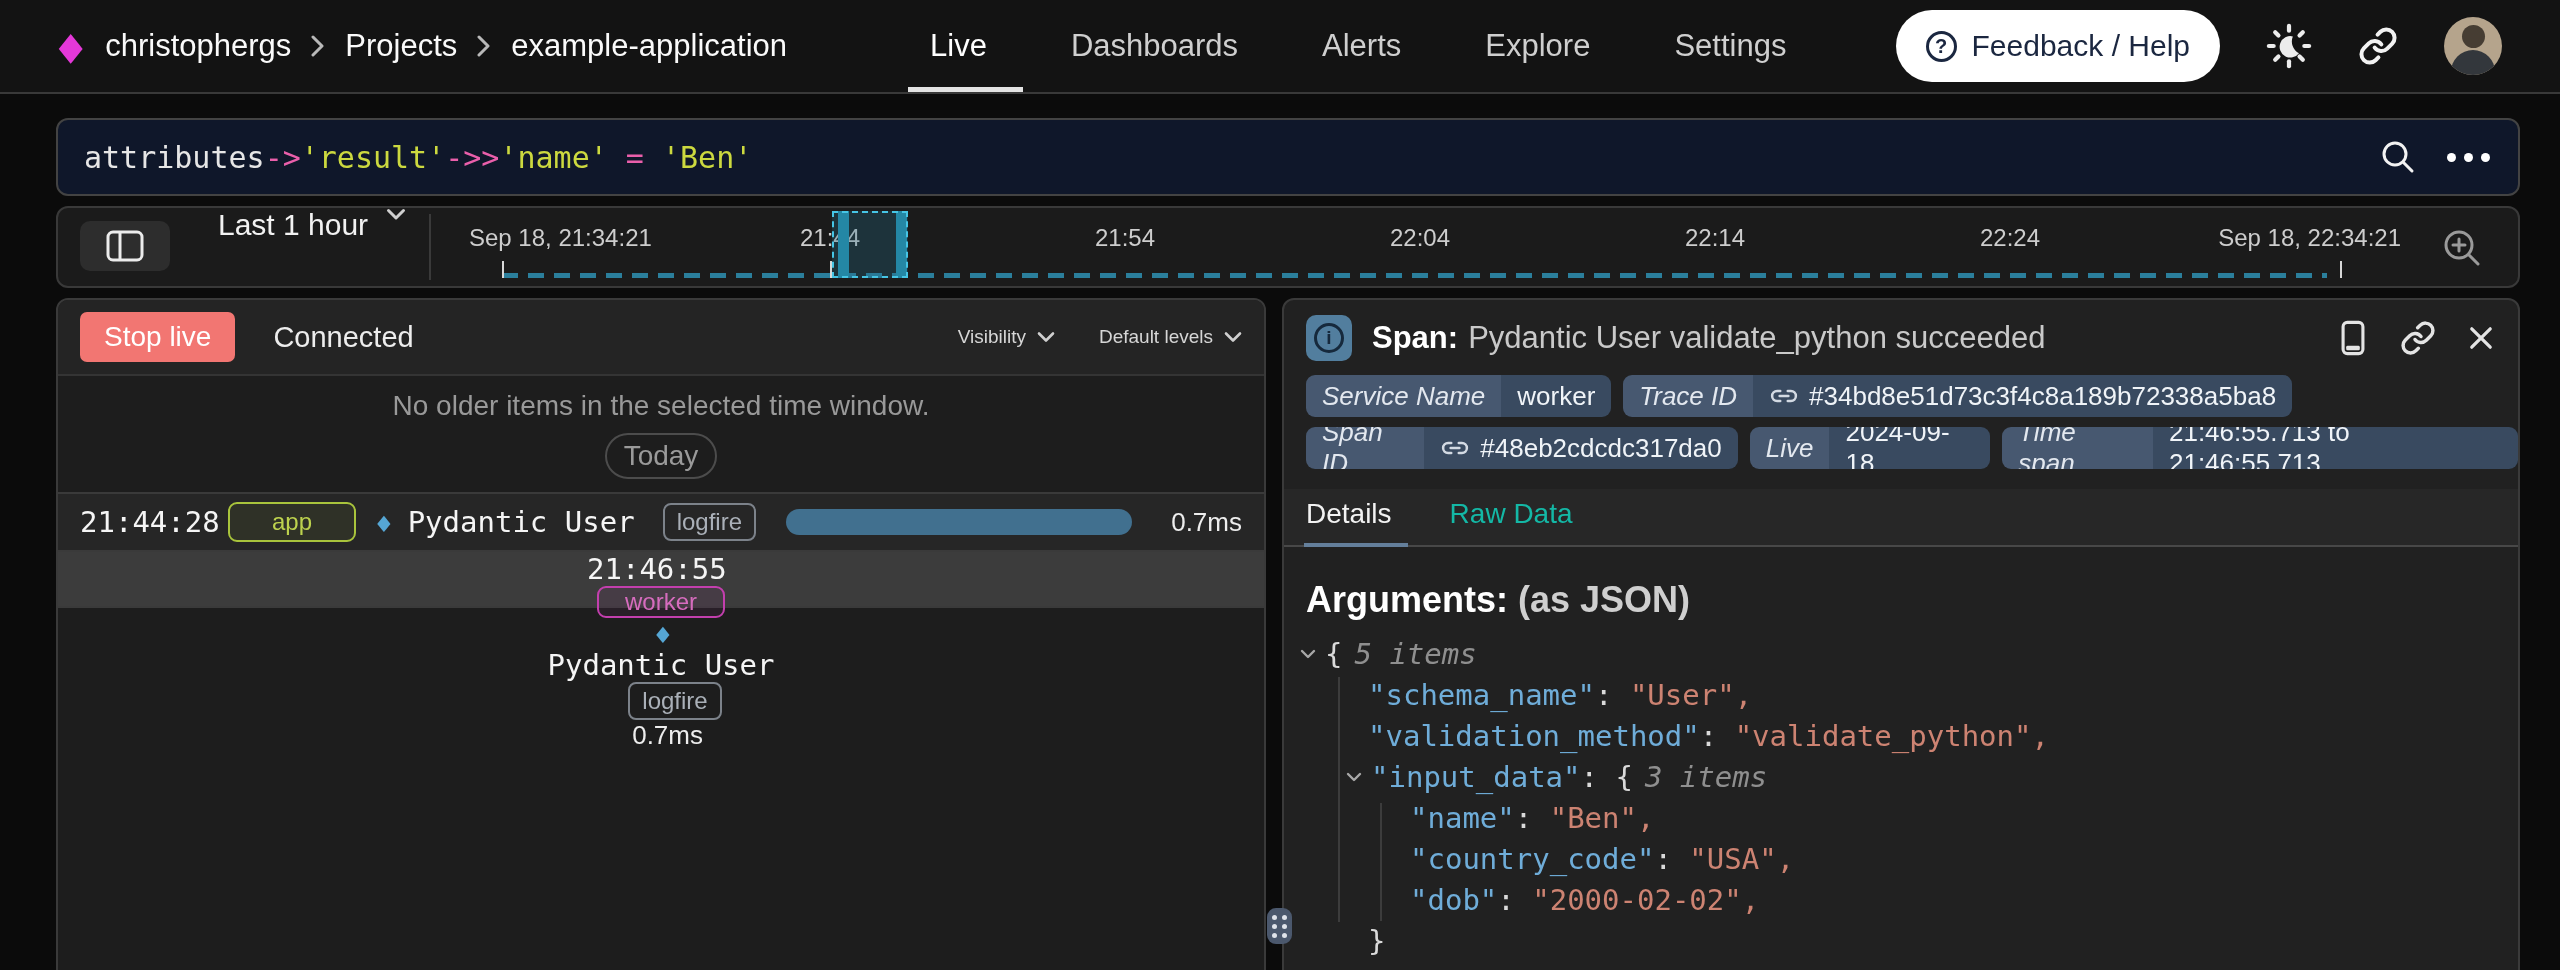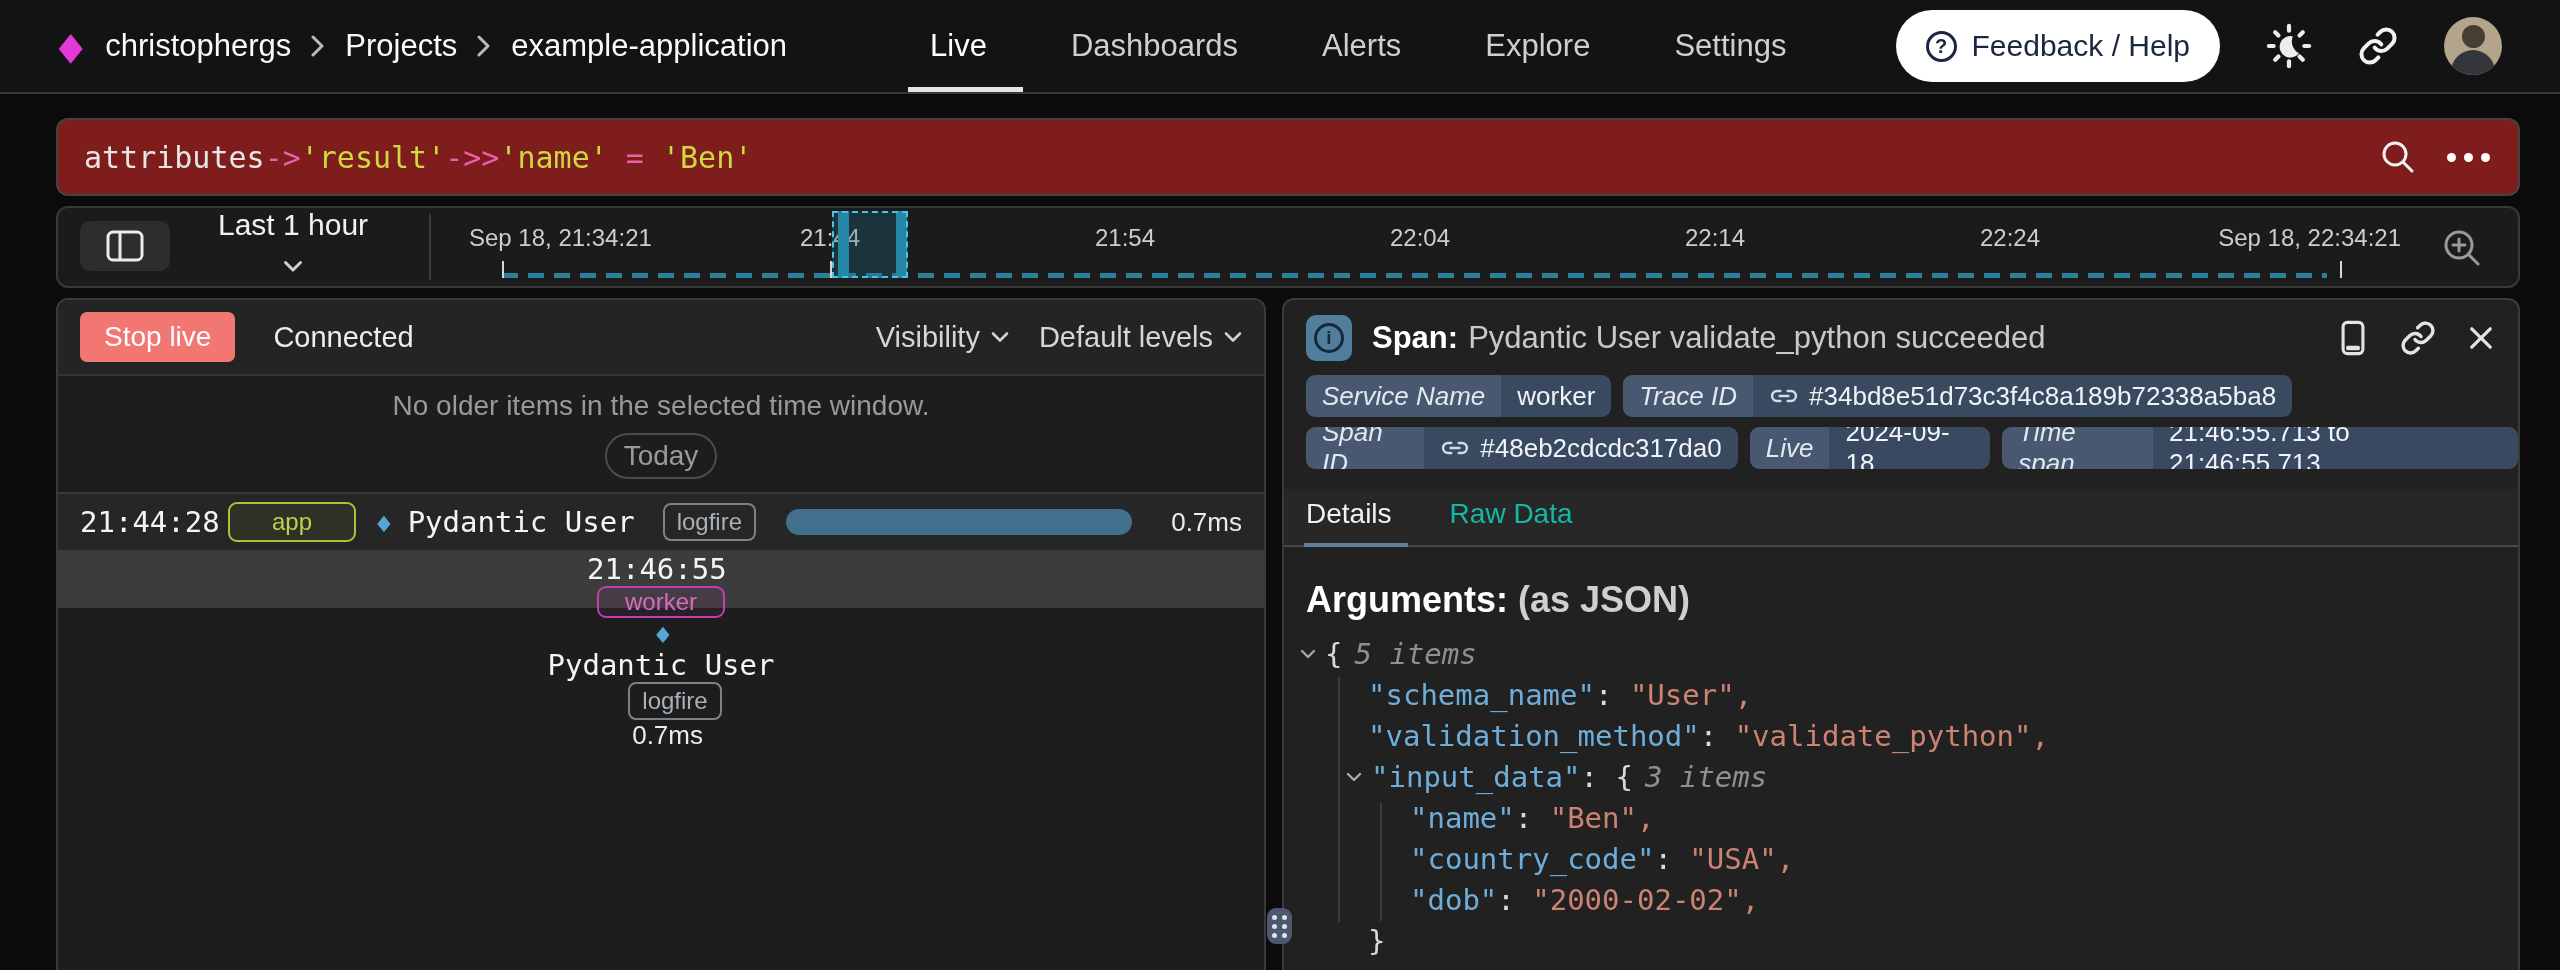"attributes->'result'->>'name' = 'Ben'" .querybar { background: #7f1d1d -> #0f172a }
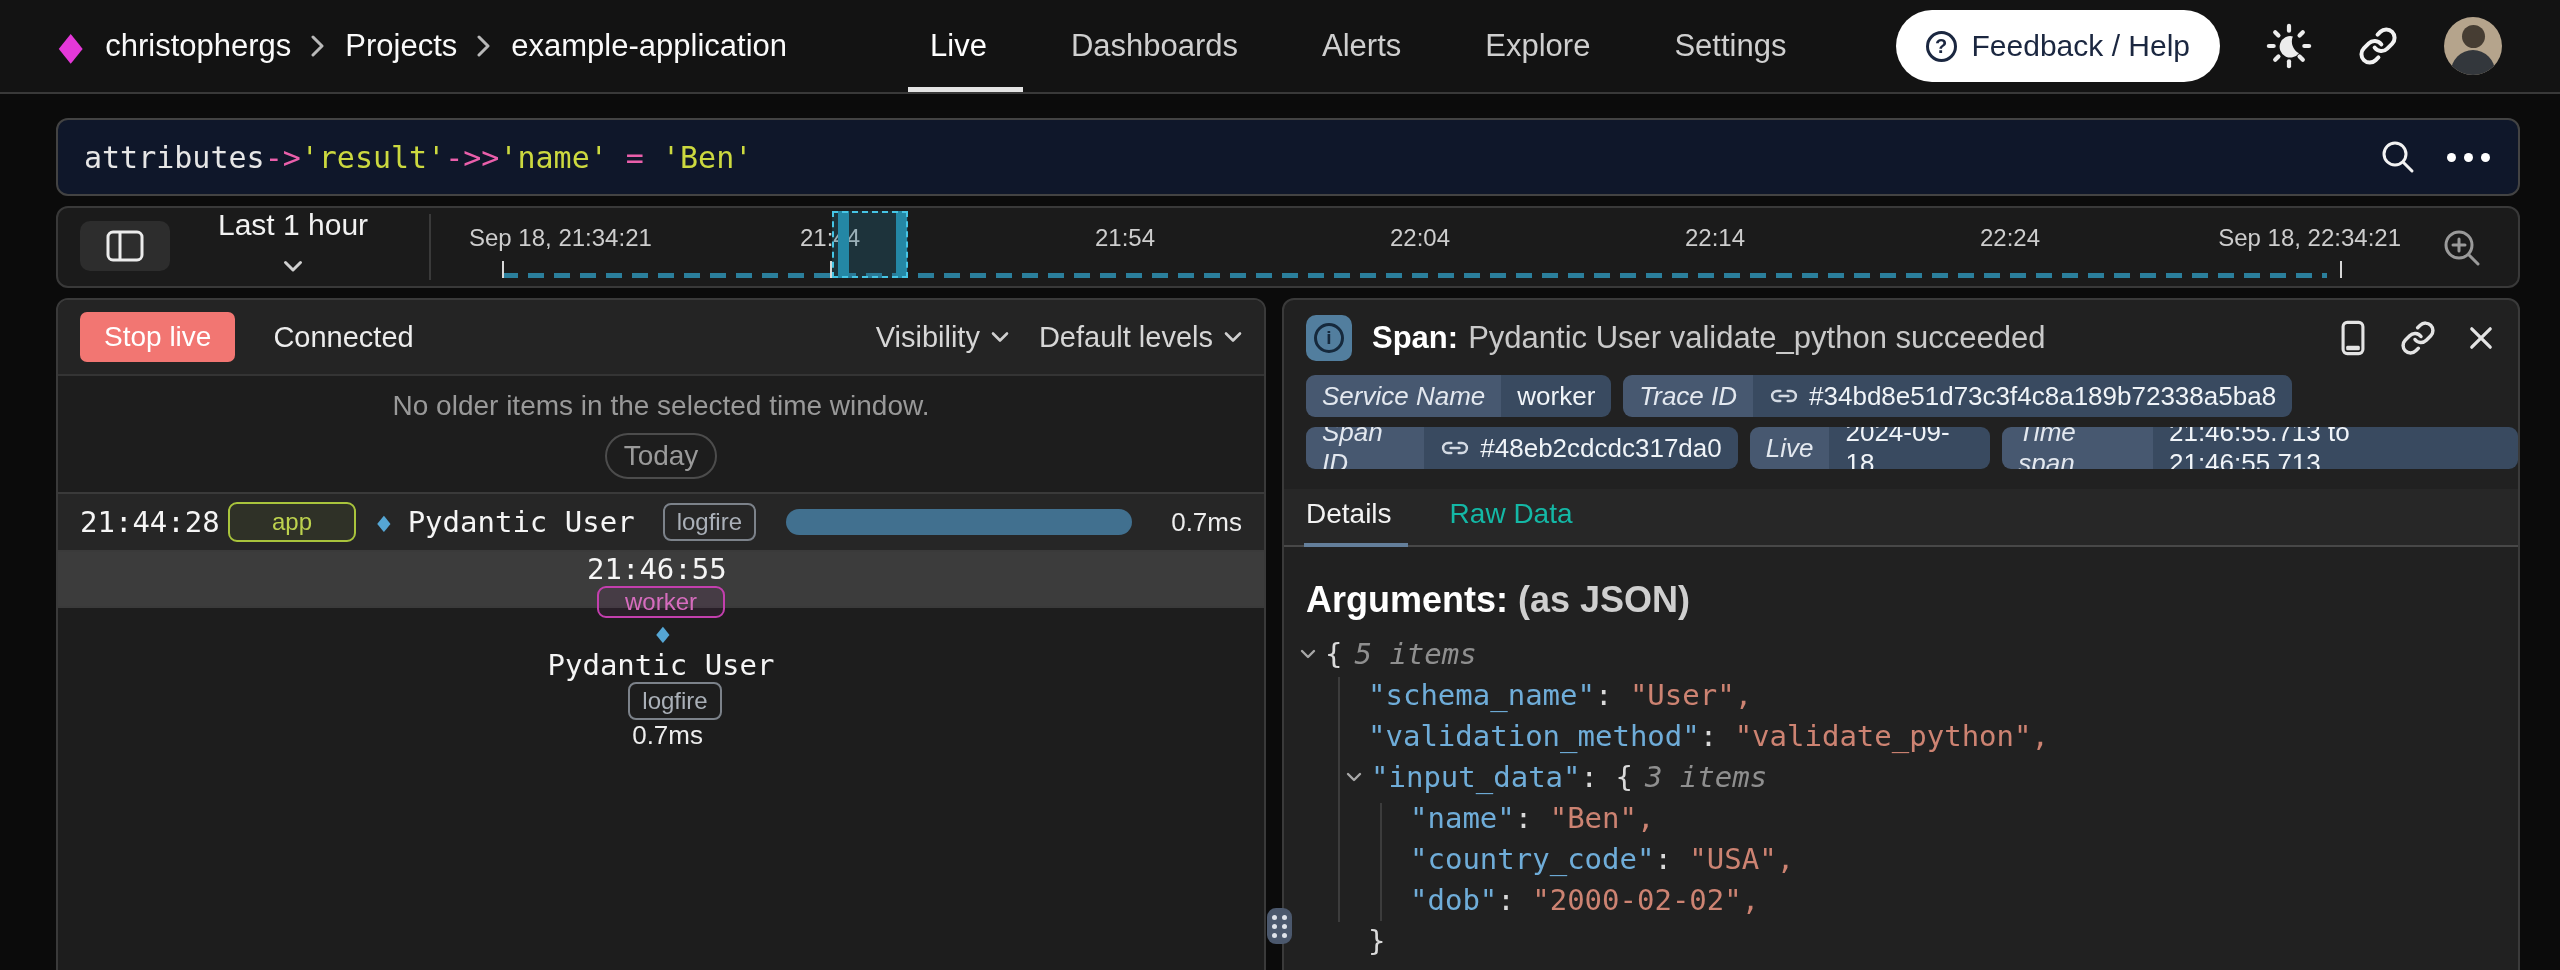"Last 1 hour" .tb-range { align-items: center -> flex-start; flex-direction: column -> none }
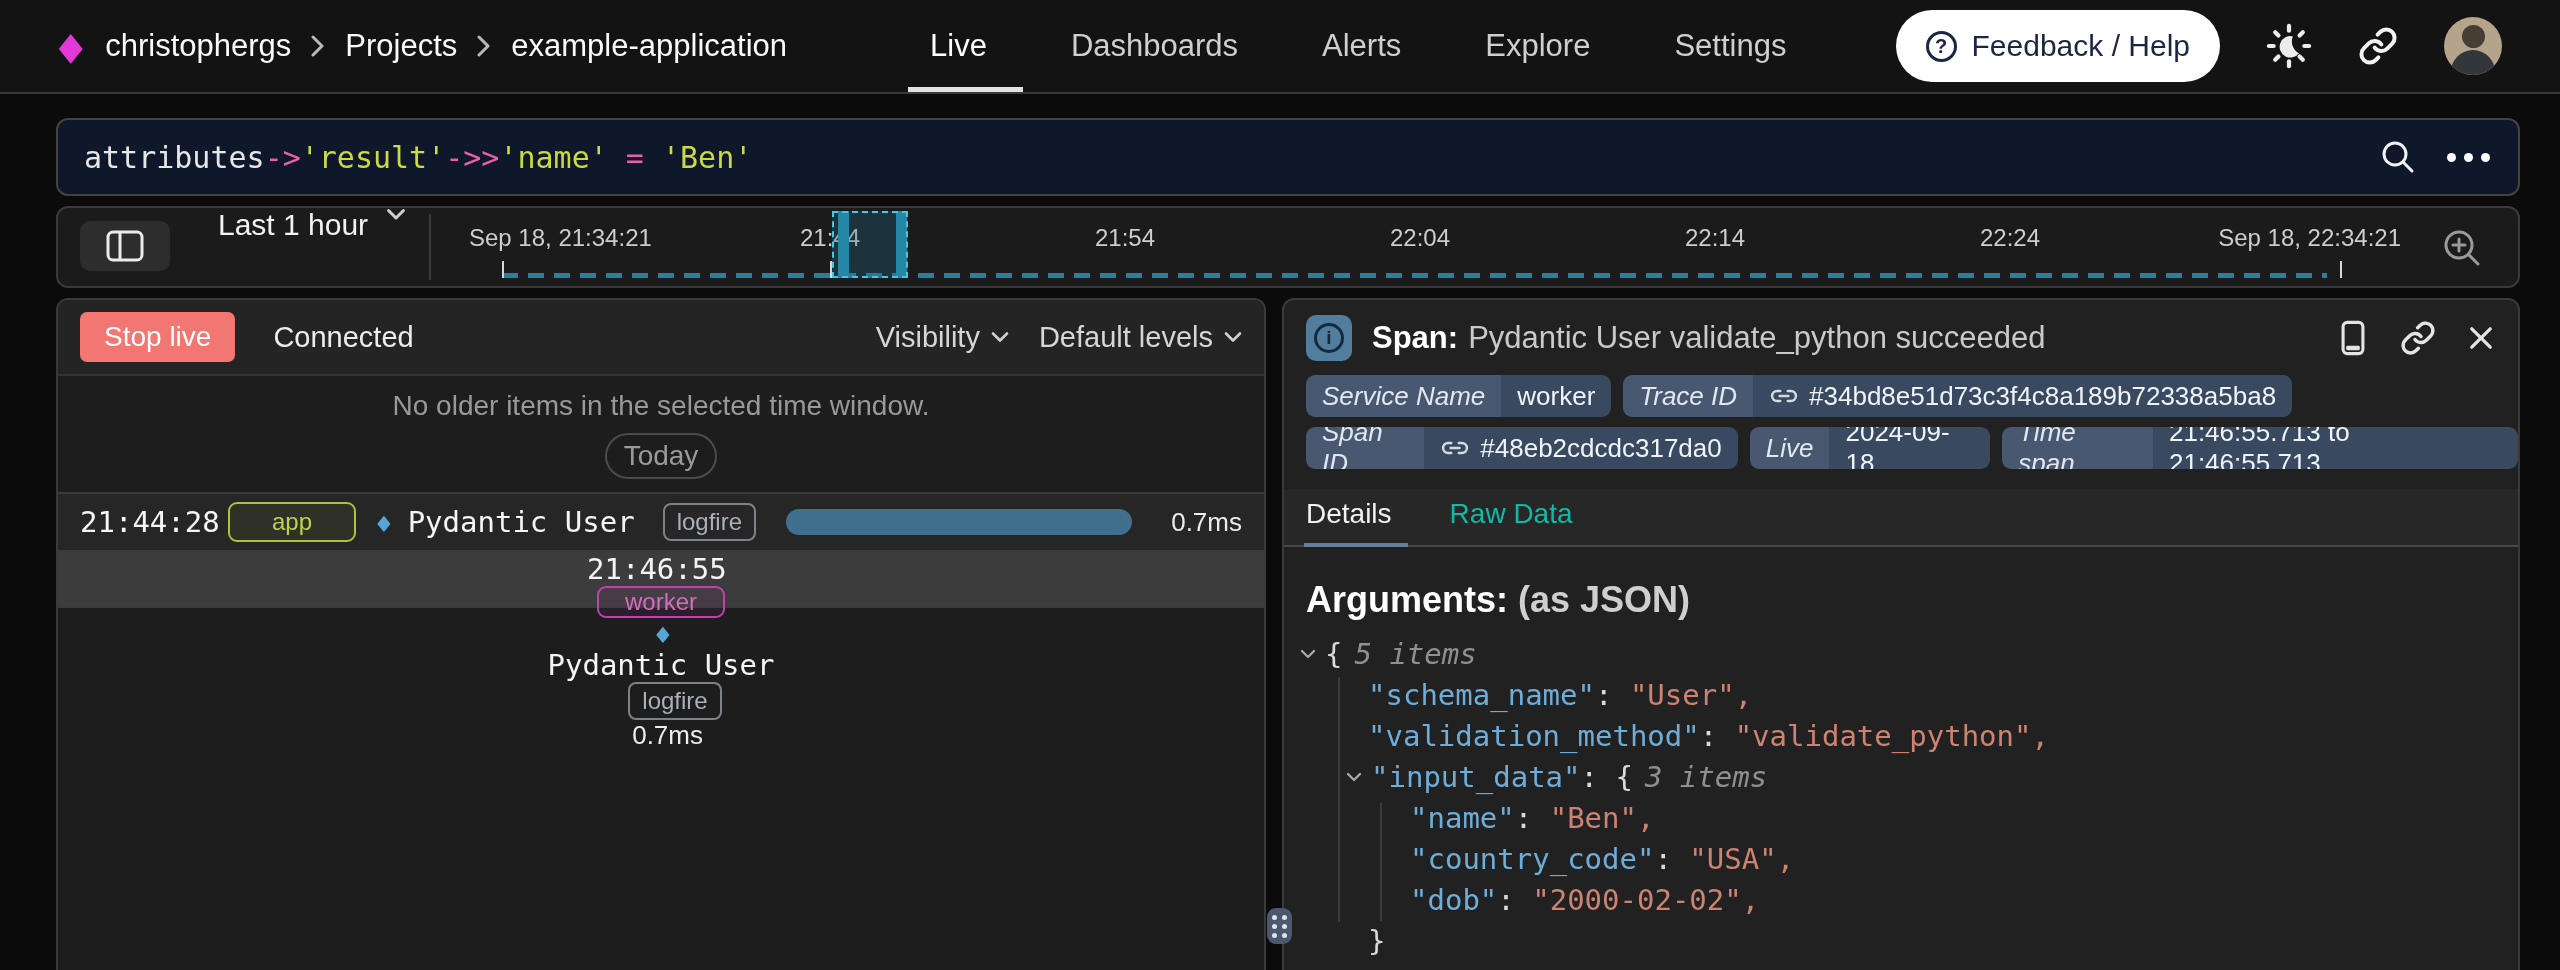"Visibility" .lp-header-right { font-size: 29px -> 19px; gap: 30px -> 44px }
